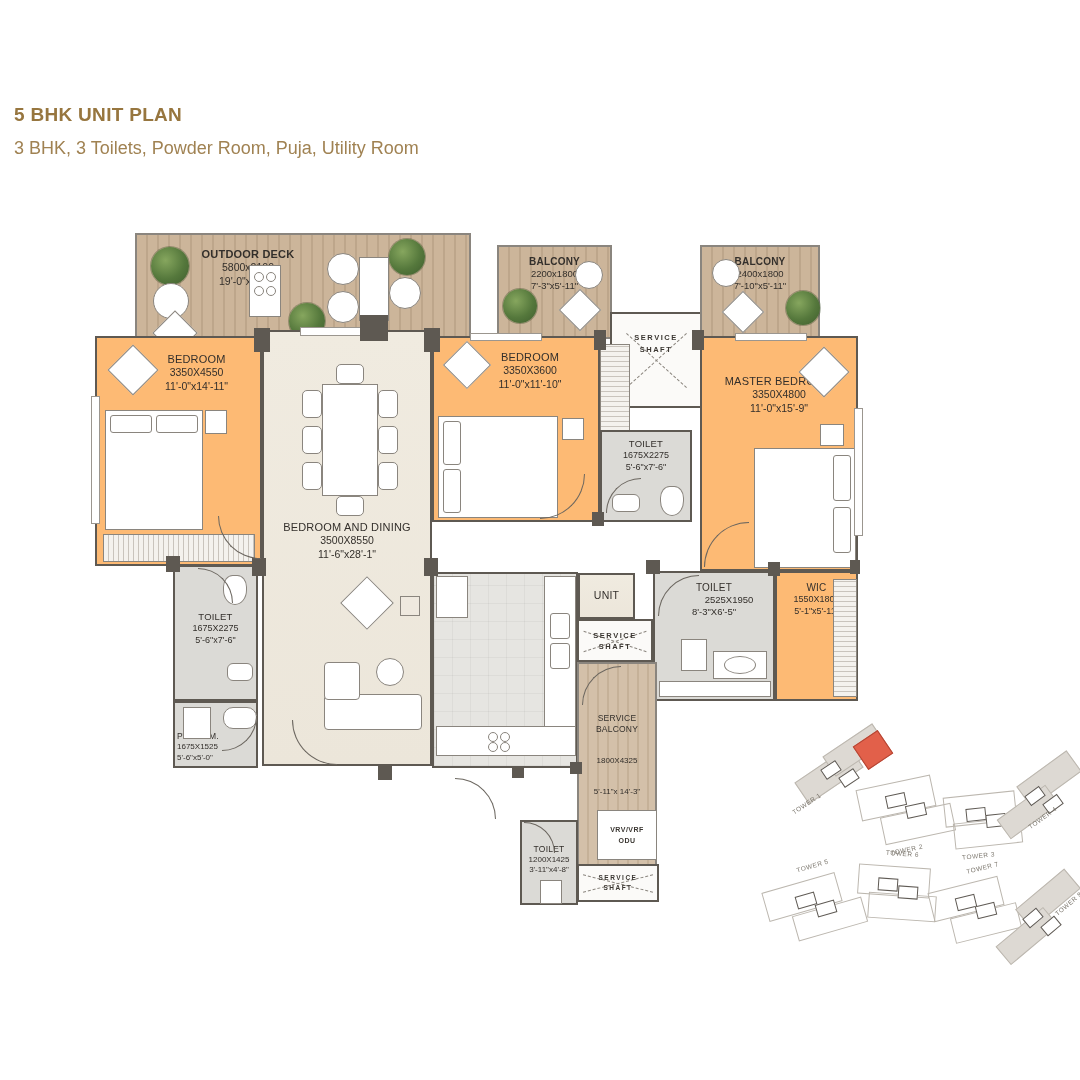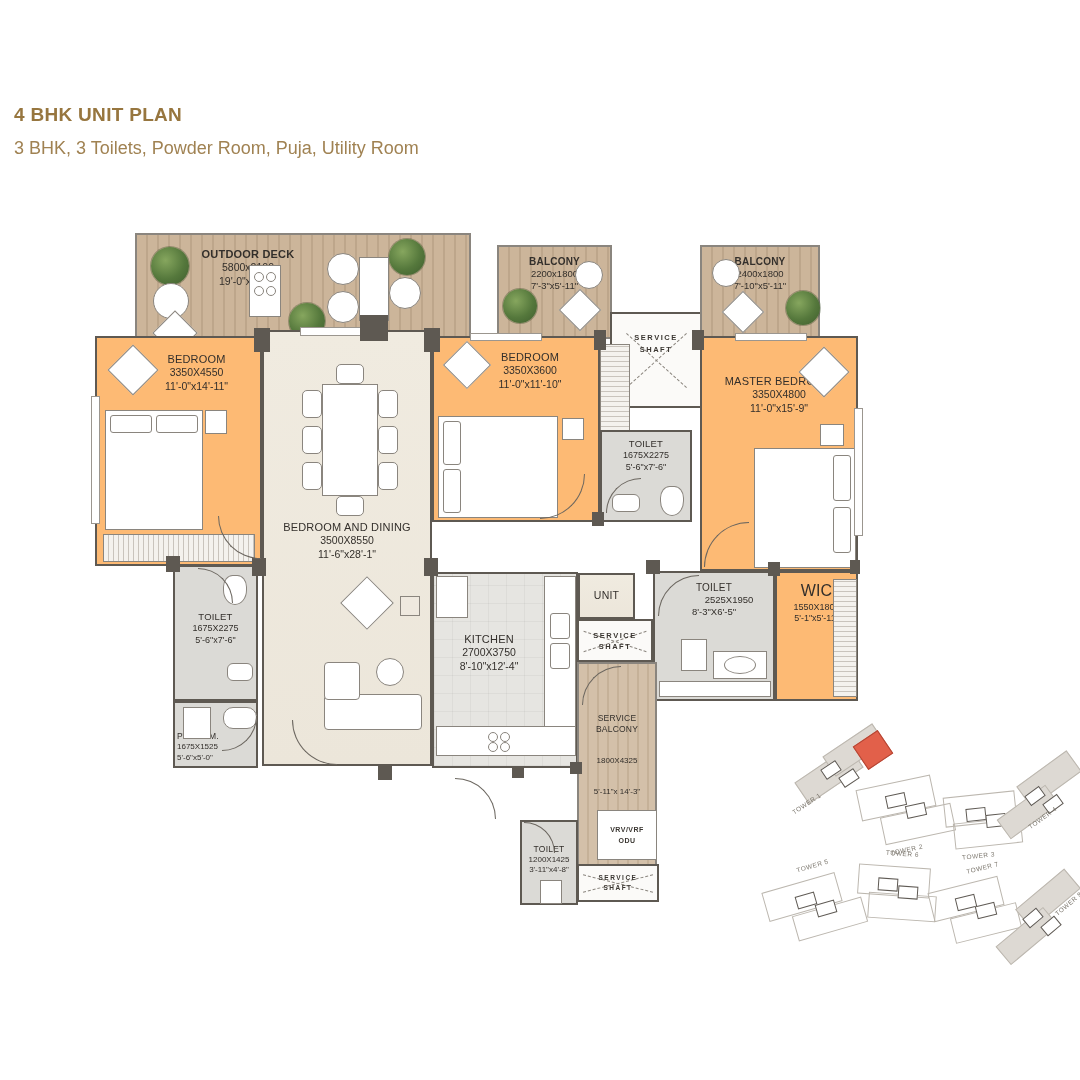"4 BHK UNIT PLAN" div.title { text: 4 -> 5 }
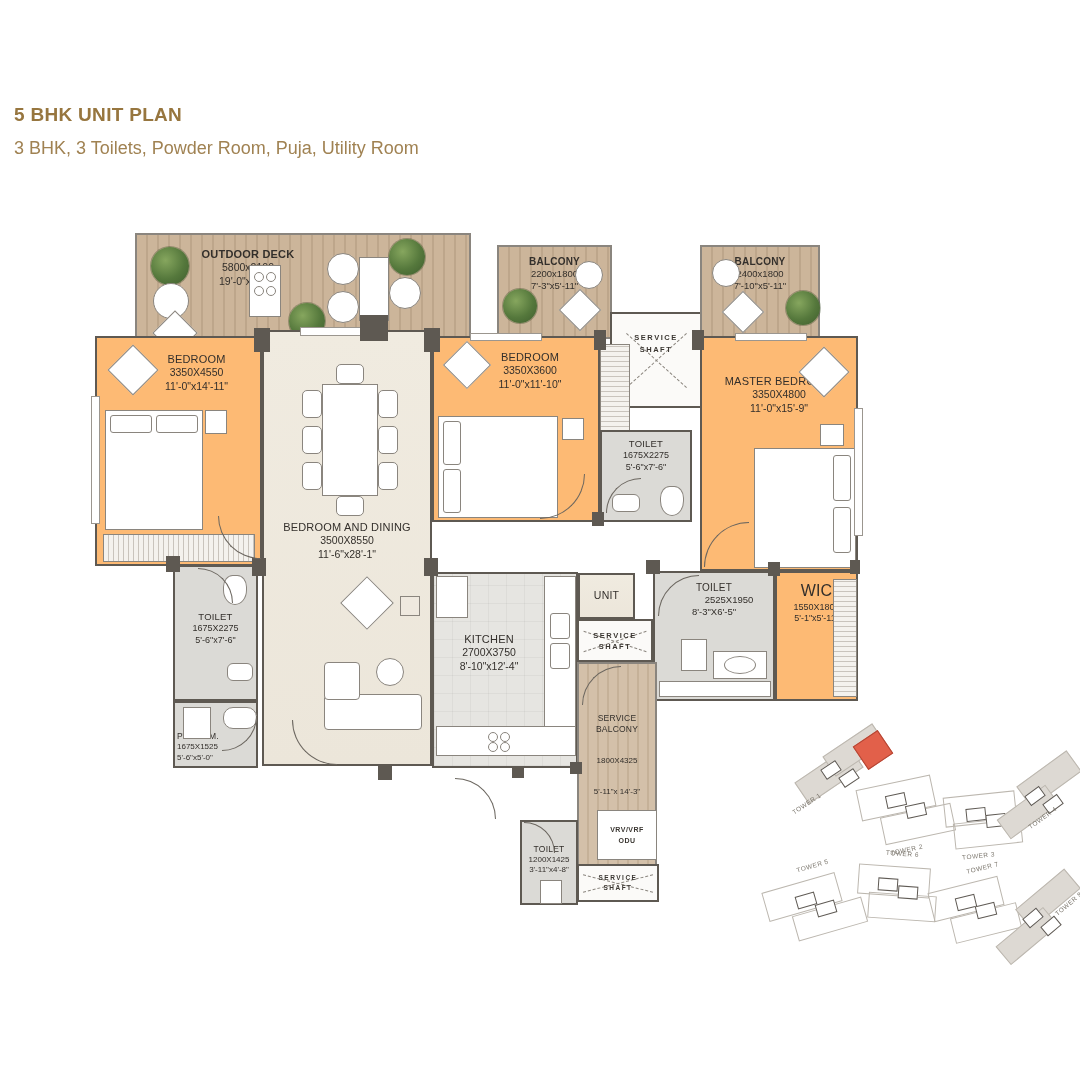"WIC" div.rname { font-size: 16px -> 10px }
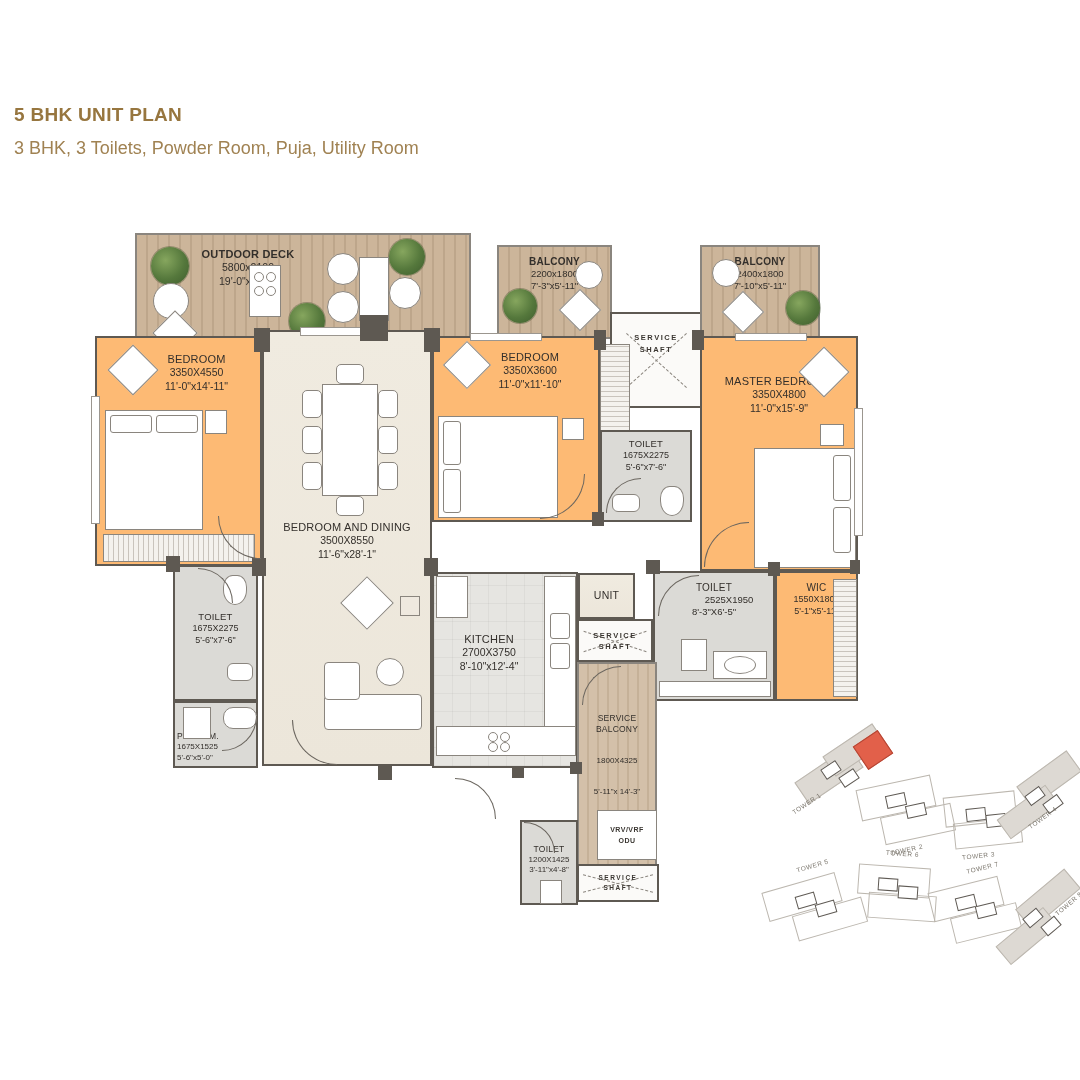"KITCHEN" div.rlabel { html: <div> <div>KITCHEN</div> <div>2700X3750</div> <div>8'-10"x12'-4"</div> </div> -> none }
